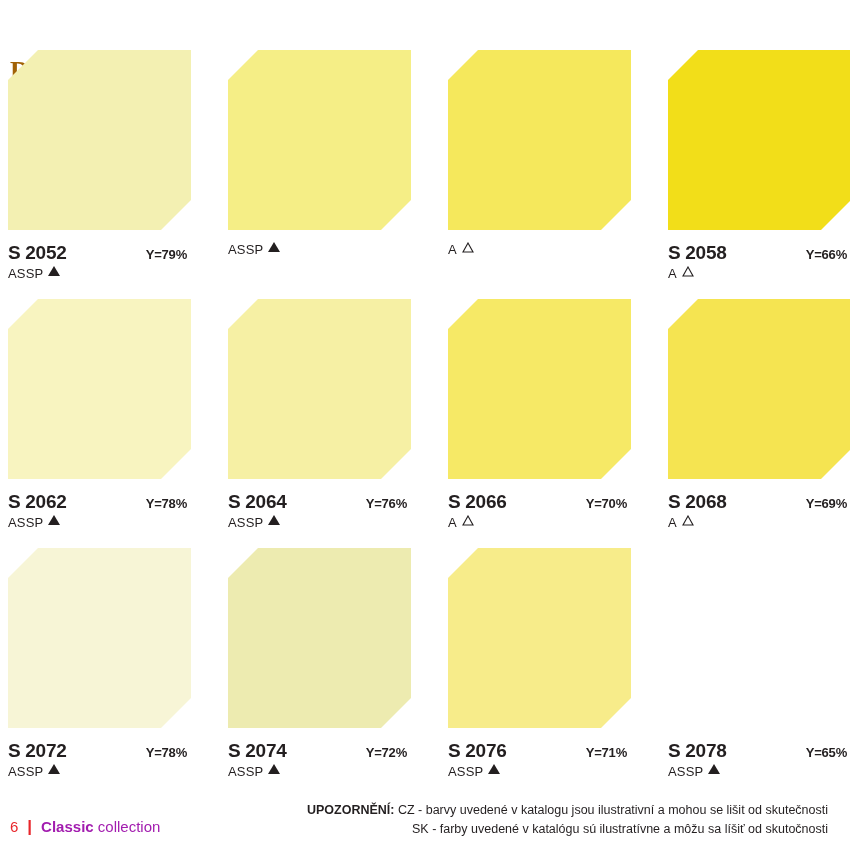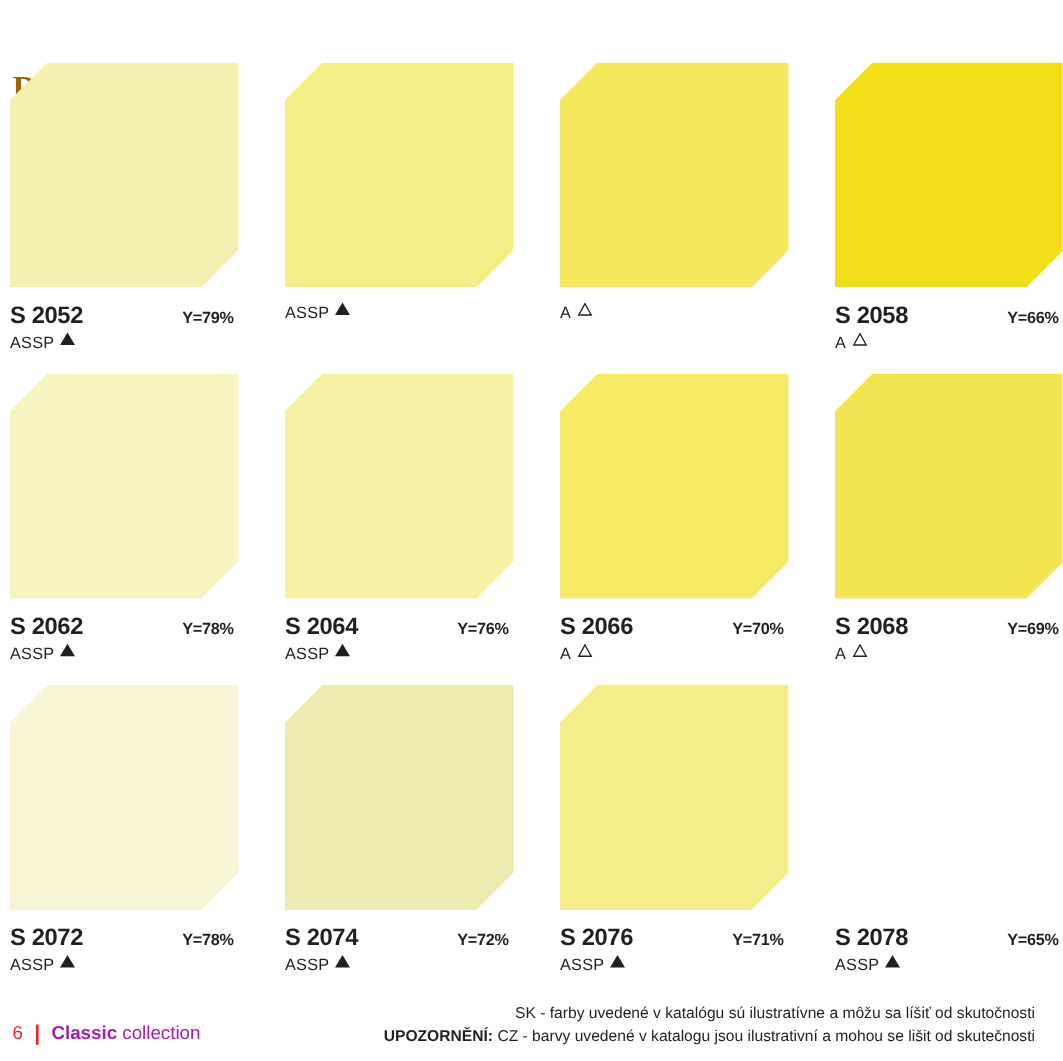"SK - farby uvedené v" div { order: before "UPOZORNĚNÍ: CZ - barvy uvedené" -> after "UPOZORNĚNÍ: CZ - barvy uvedené" }
